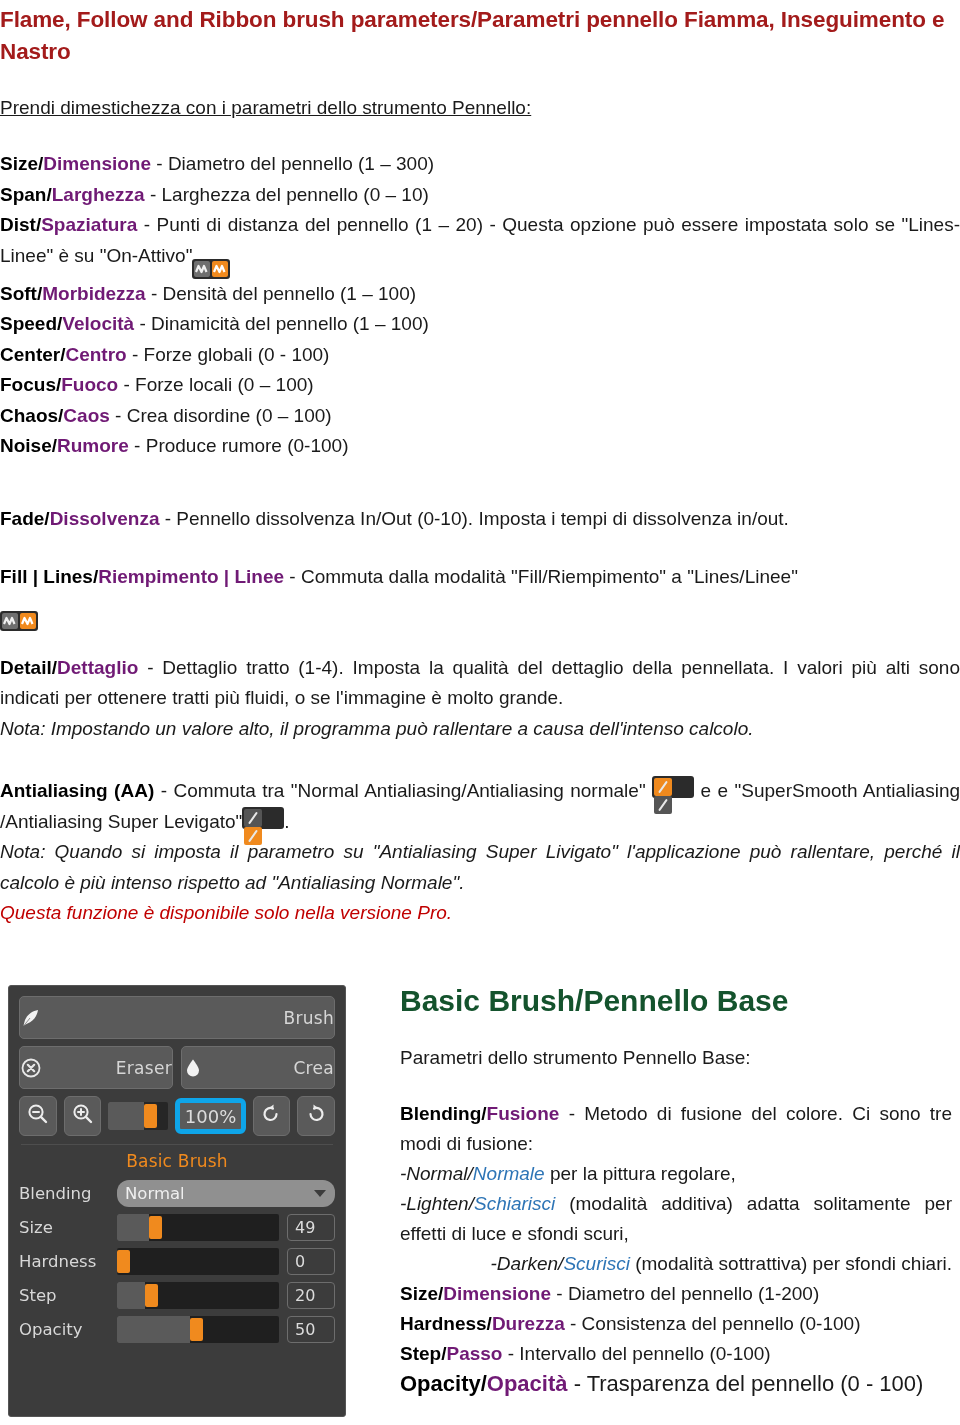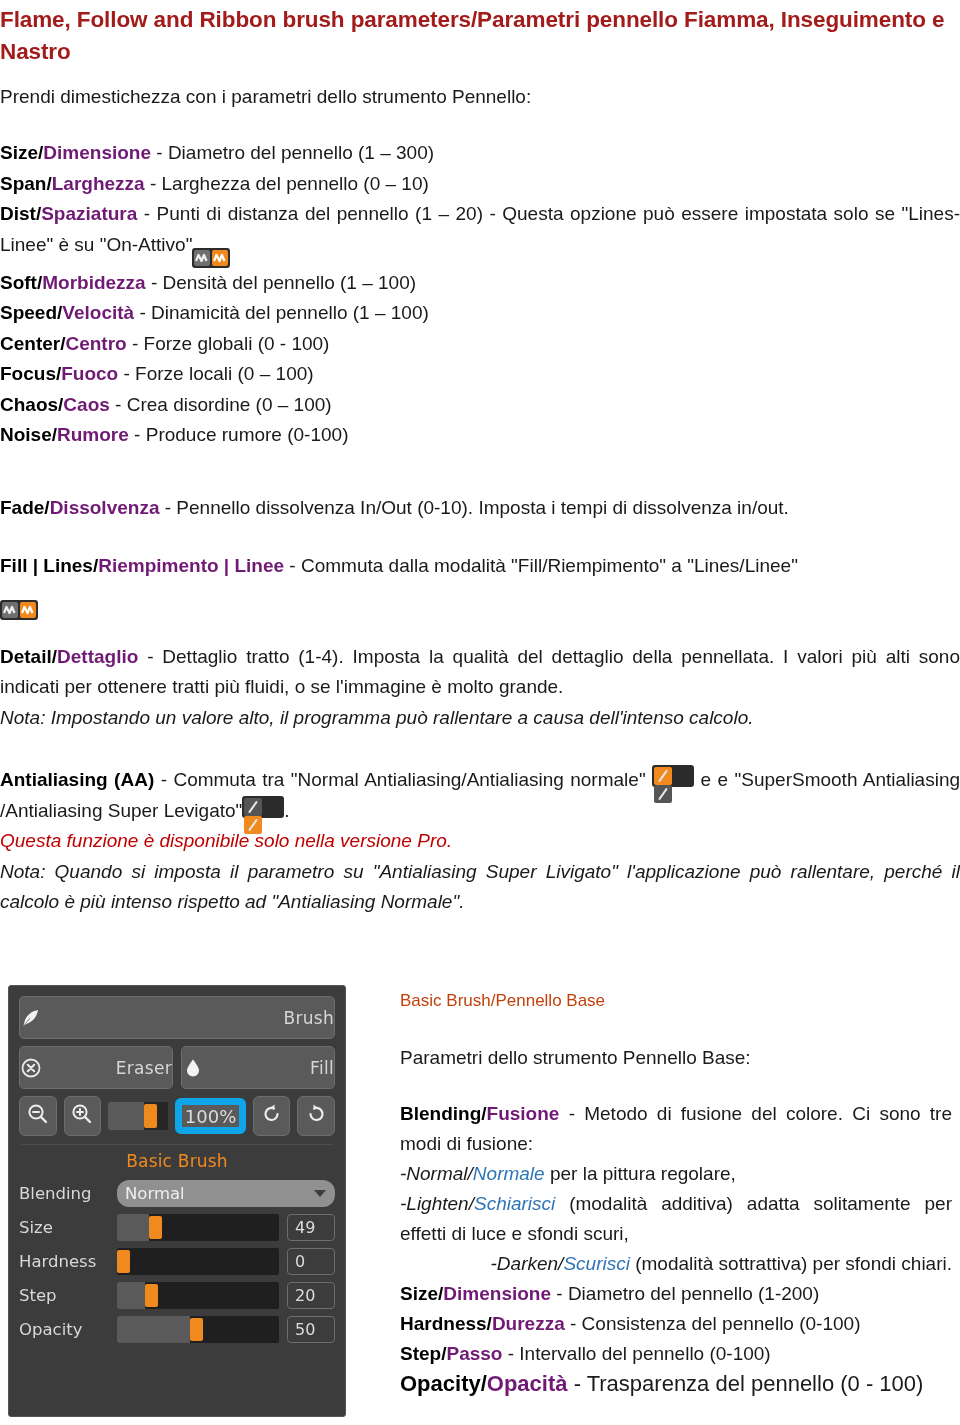"Prendi dimestichezza con i parametri" .intro { margin-top: 14px -> 25px; text-decoration: none -> underline }
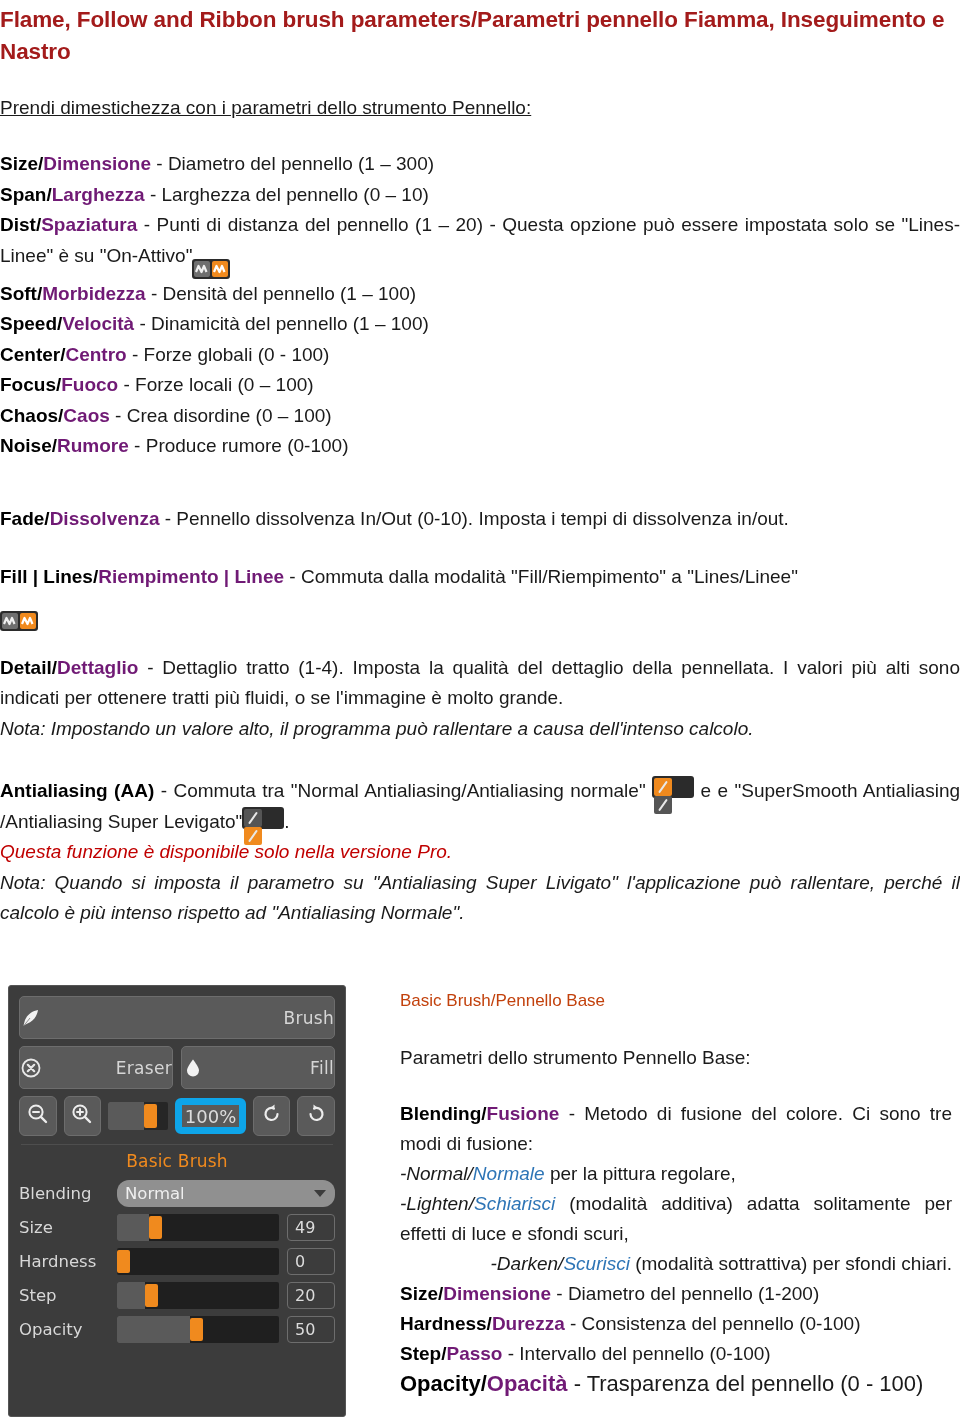"Questa funzione è disponibile solo" div.para { order: before "Nota: Quando si imposta il" -> after "Nota: Quando si imposta il" }
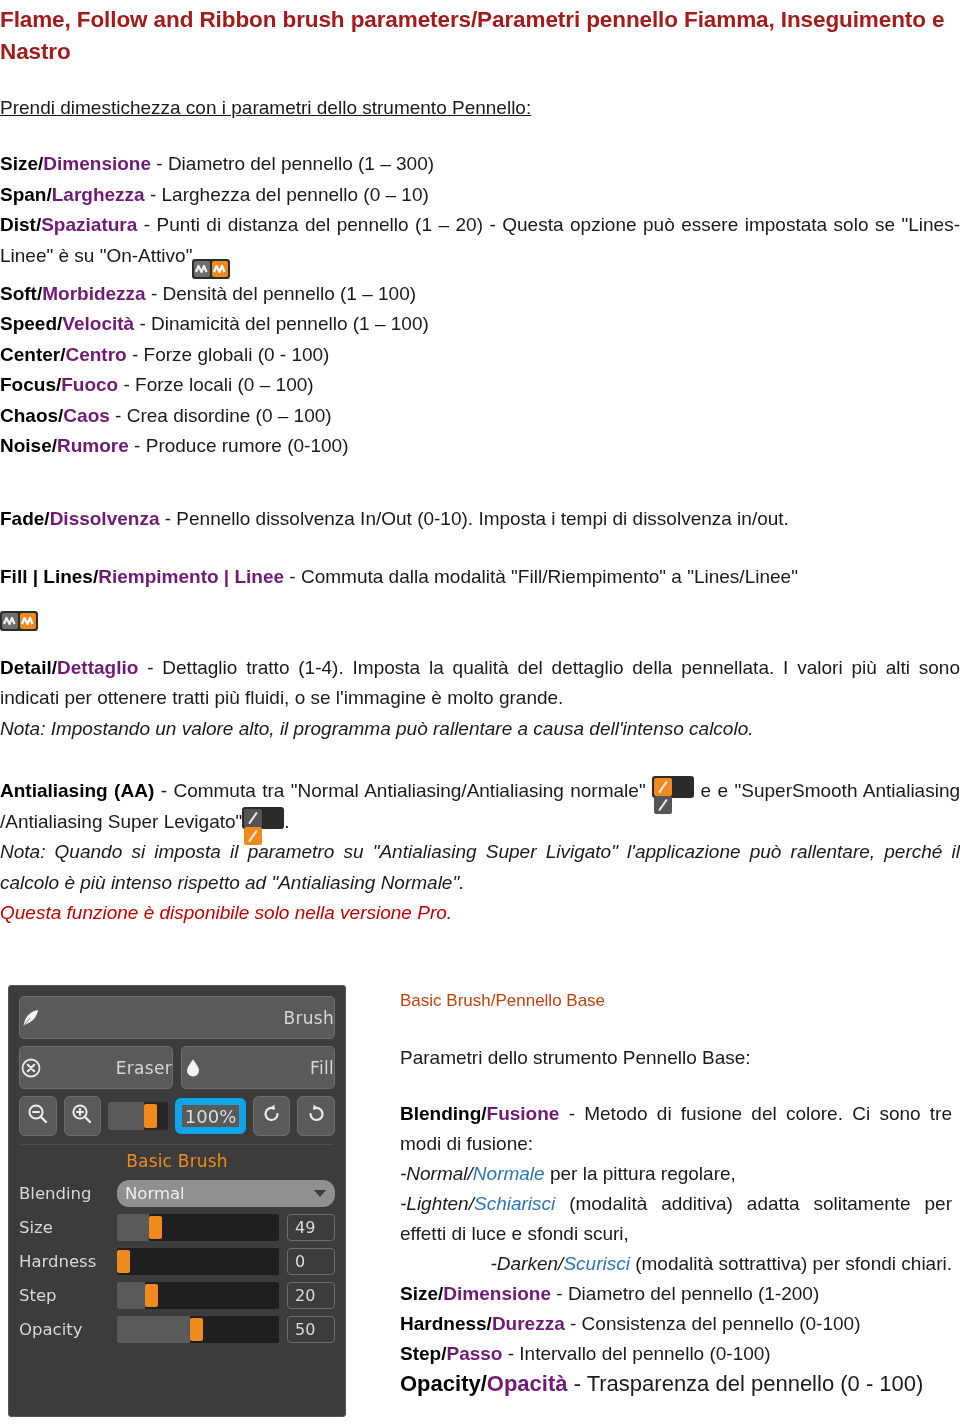"Basic Brush/Pennello Base" h2.sec-title { color: #c2410c -> #14532d; font-size: 17px -> 30px; font-weight: normal -> bold }
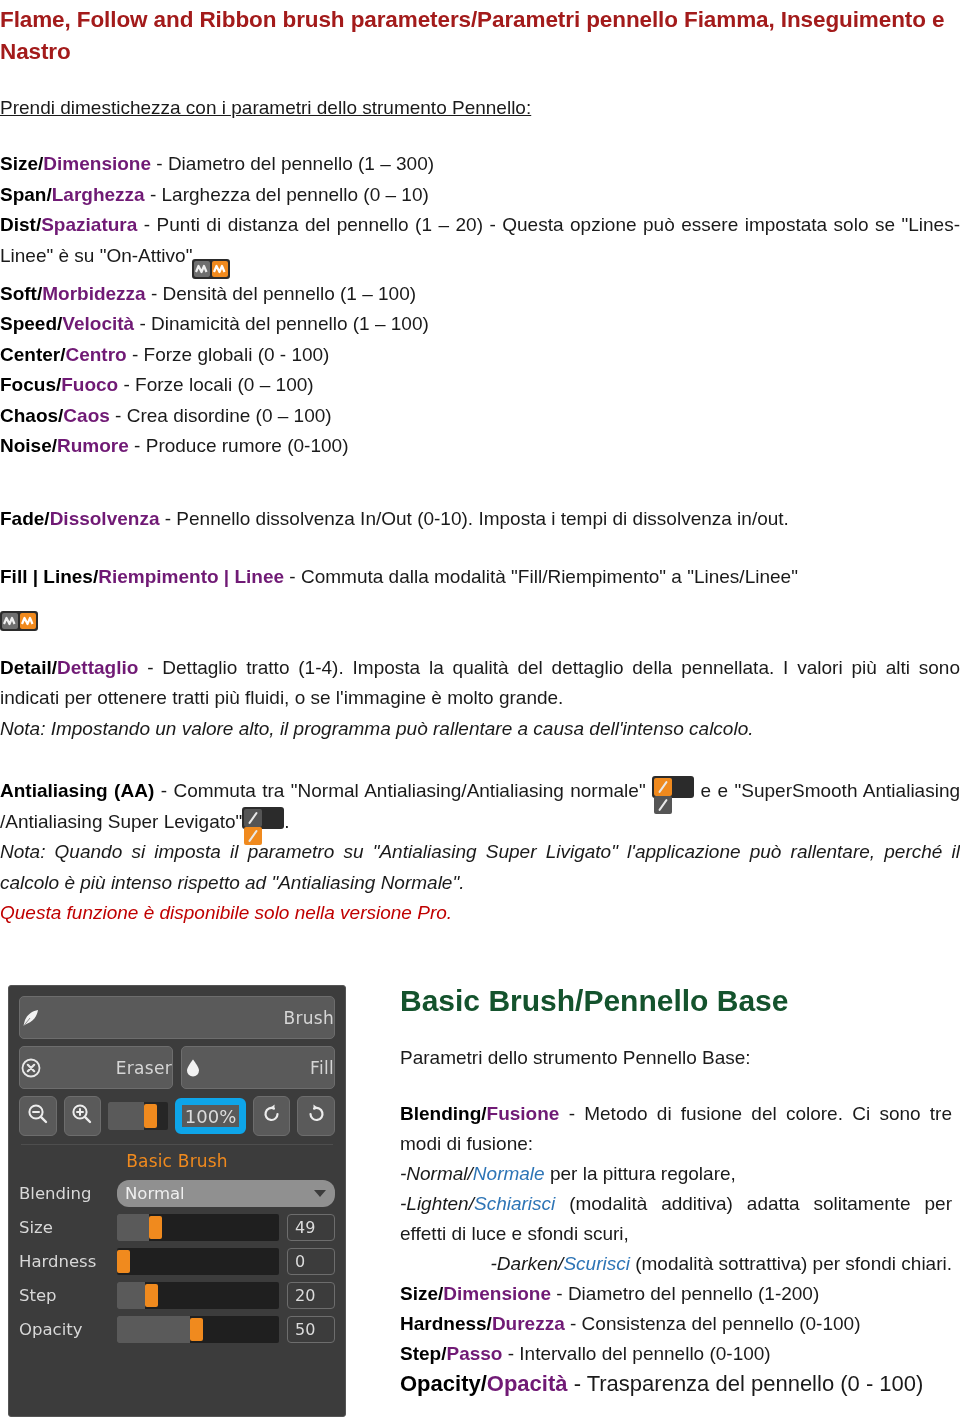"Fill" span { text: Fill -> Crea }
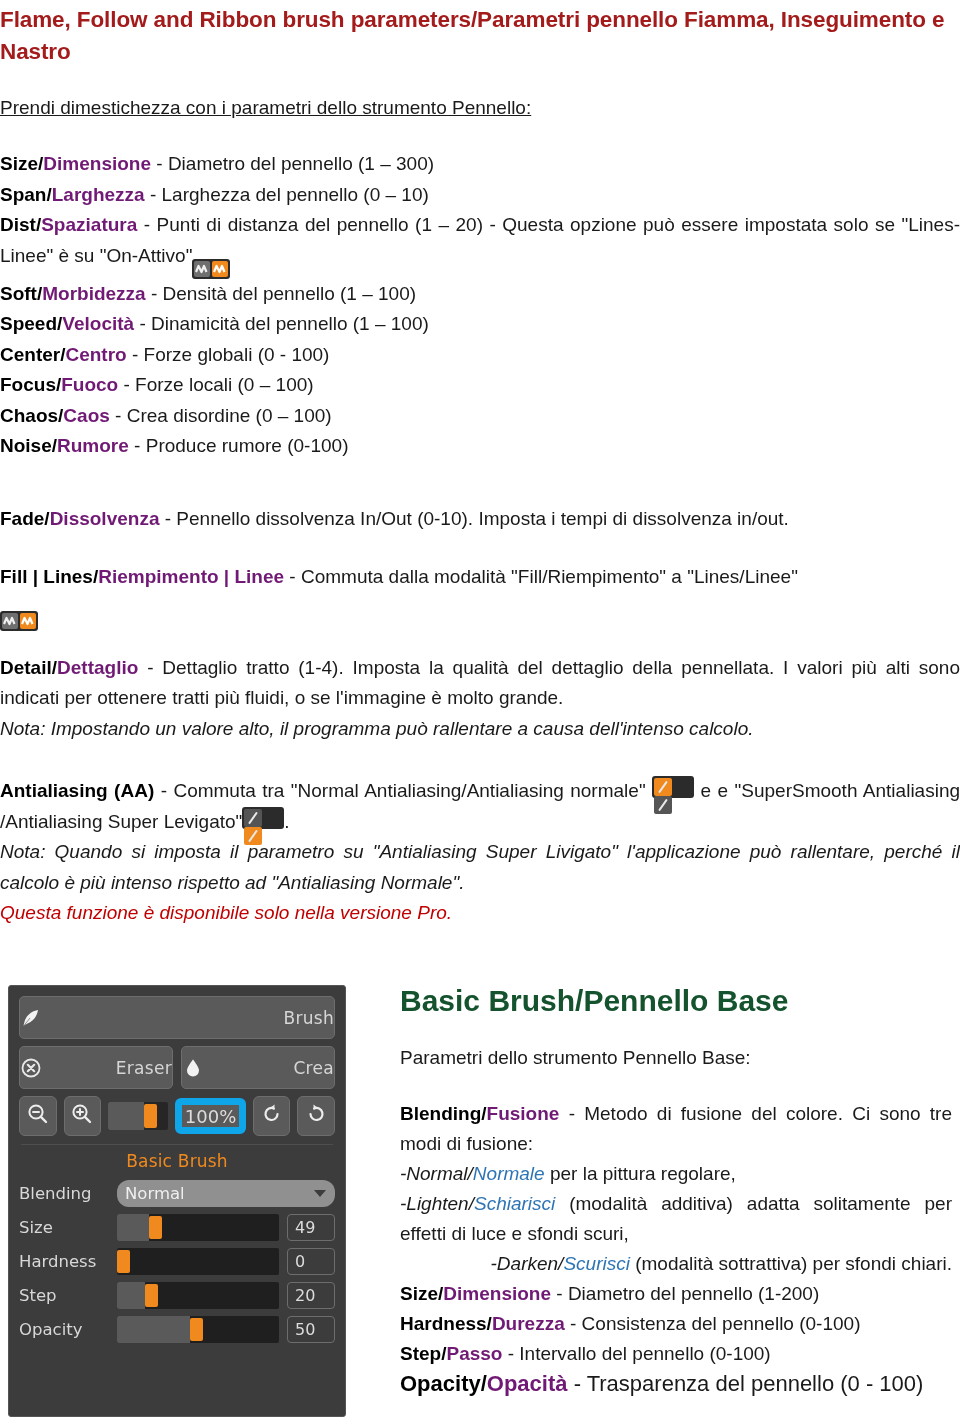"100%" .zoom-val { border: 7px solid #0ea5e9 -> 5px solid #0ea5e9 }
